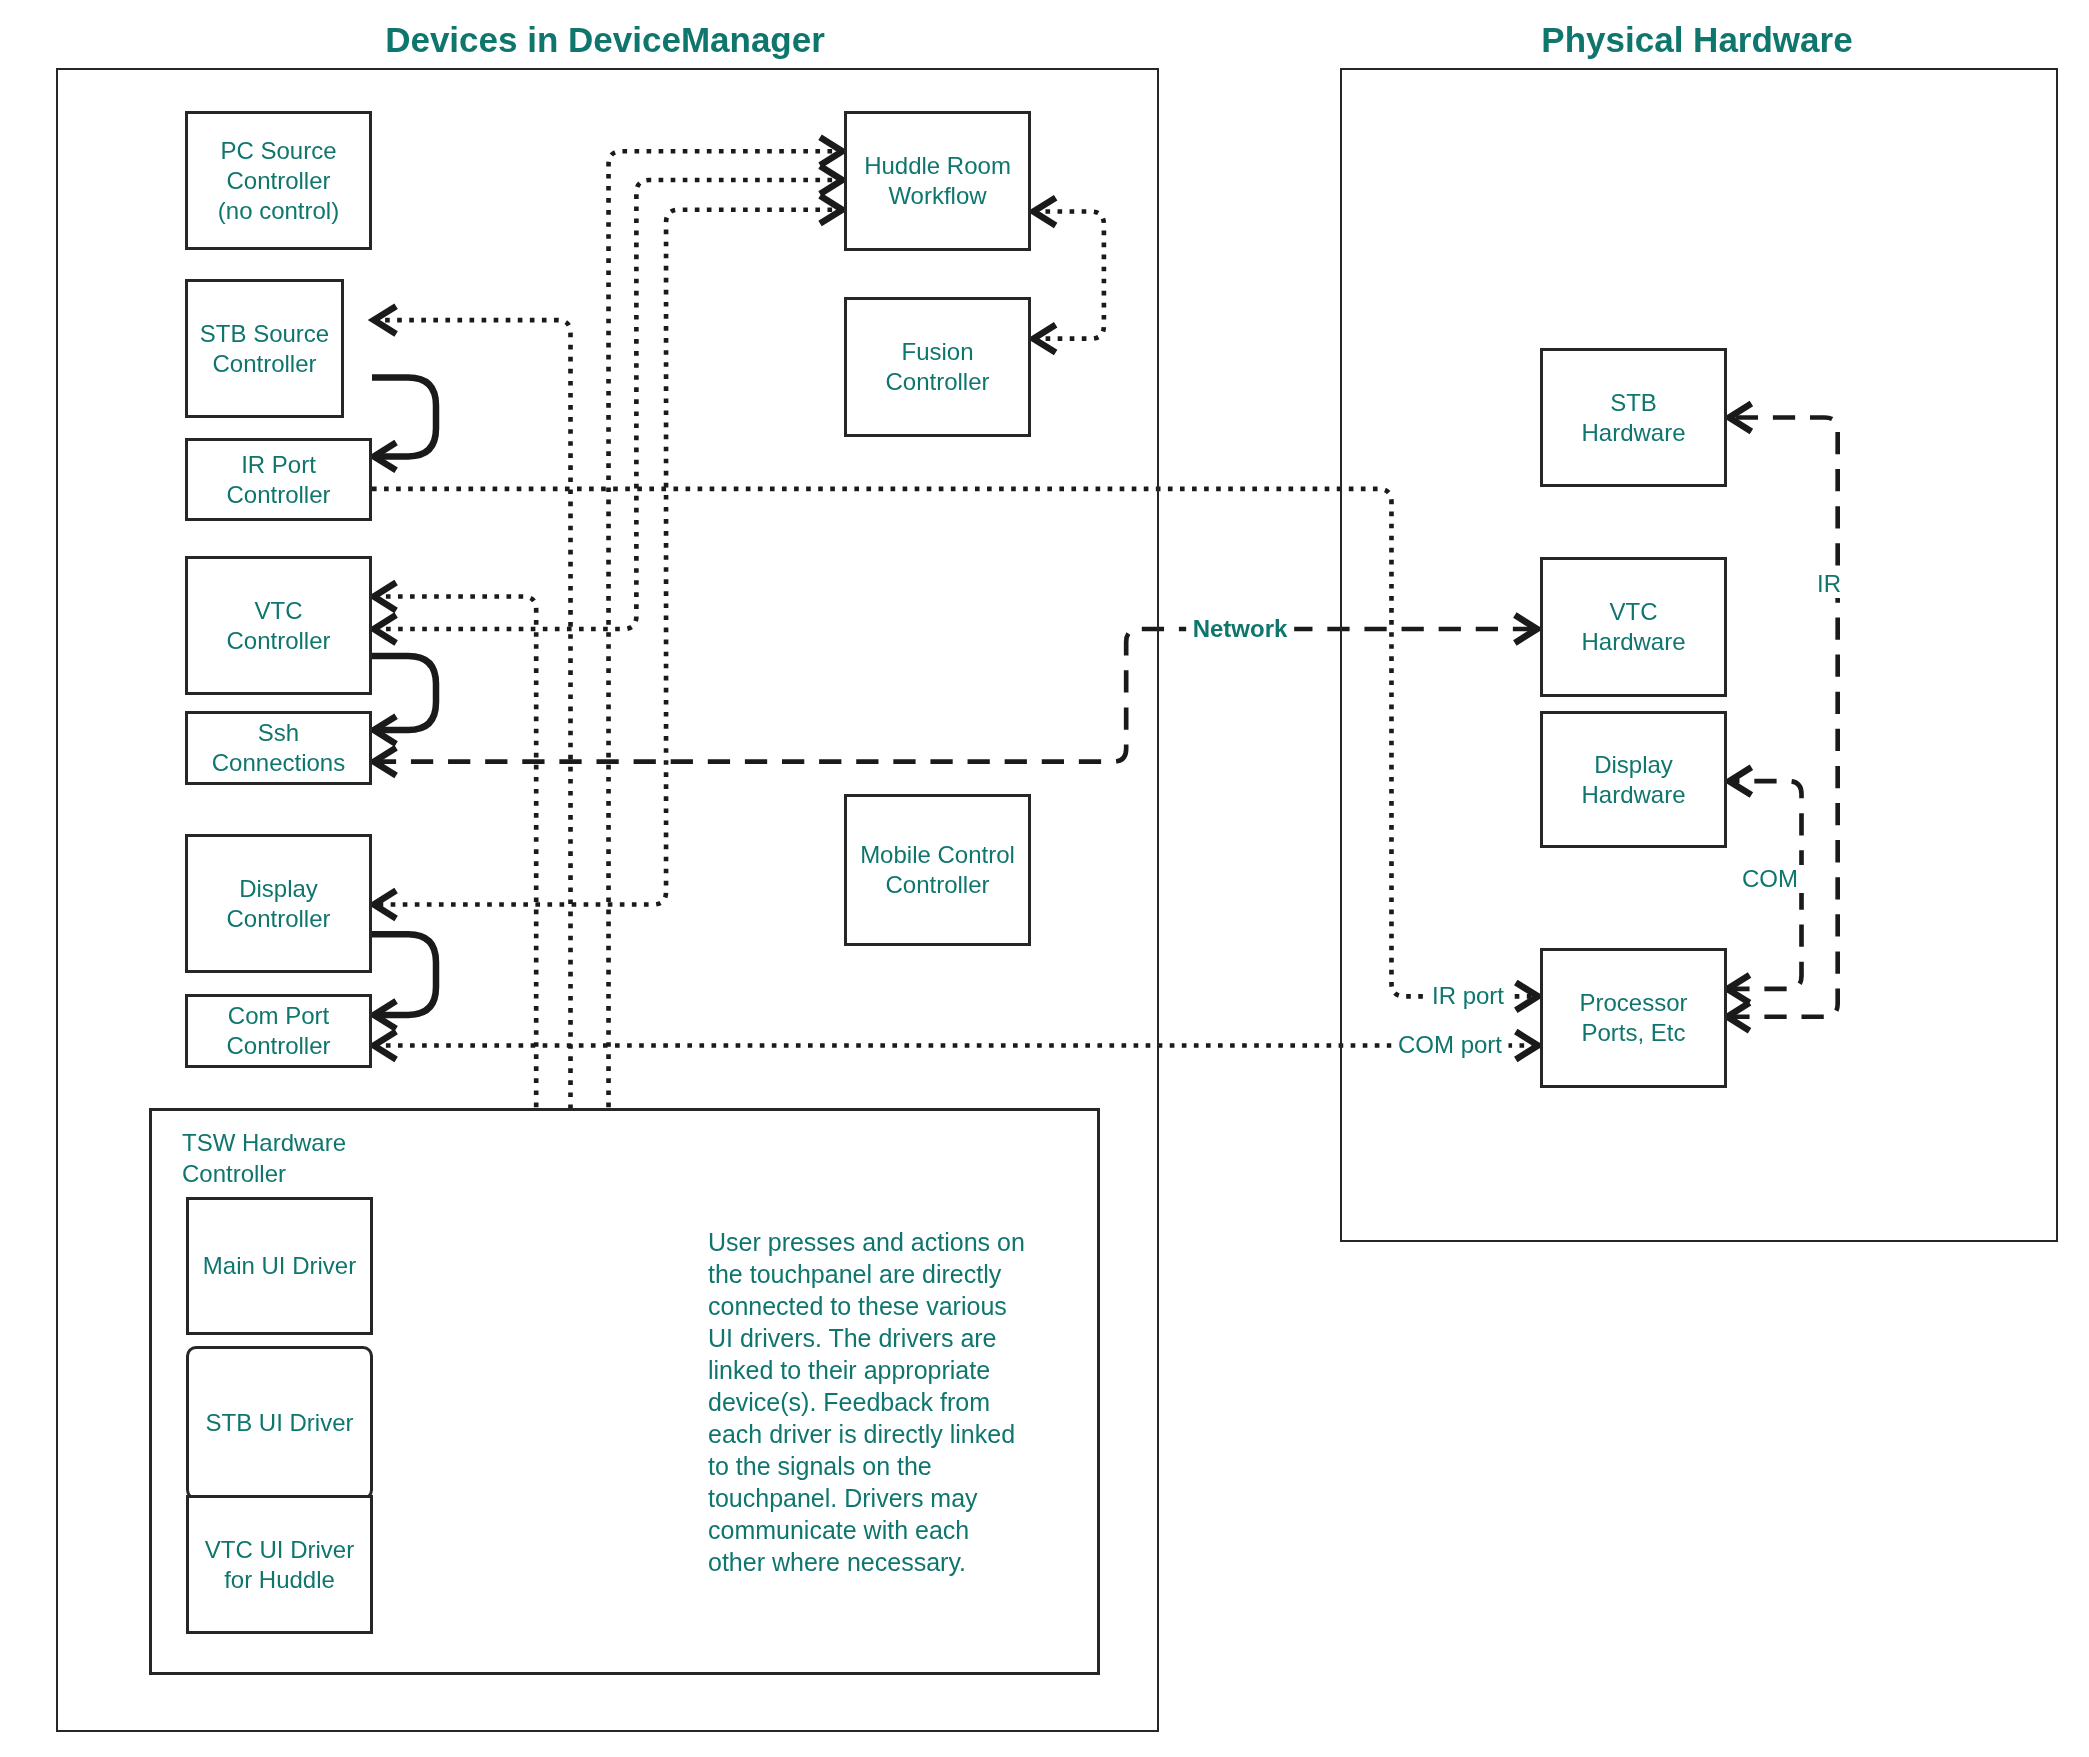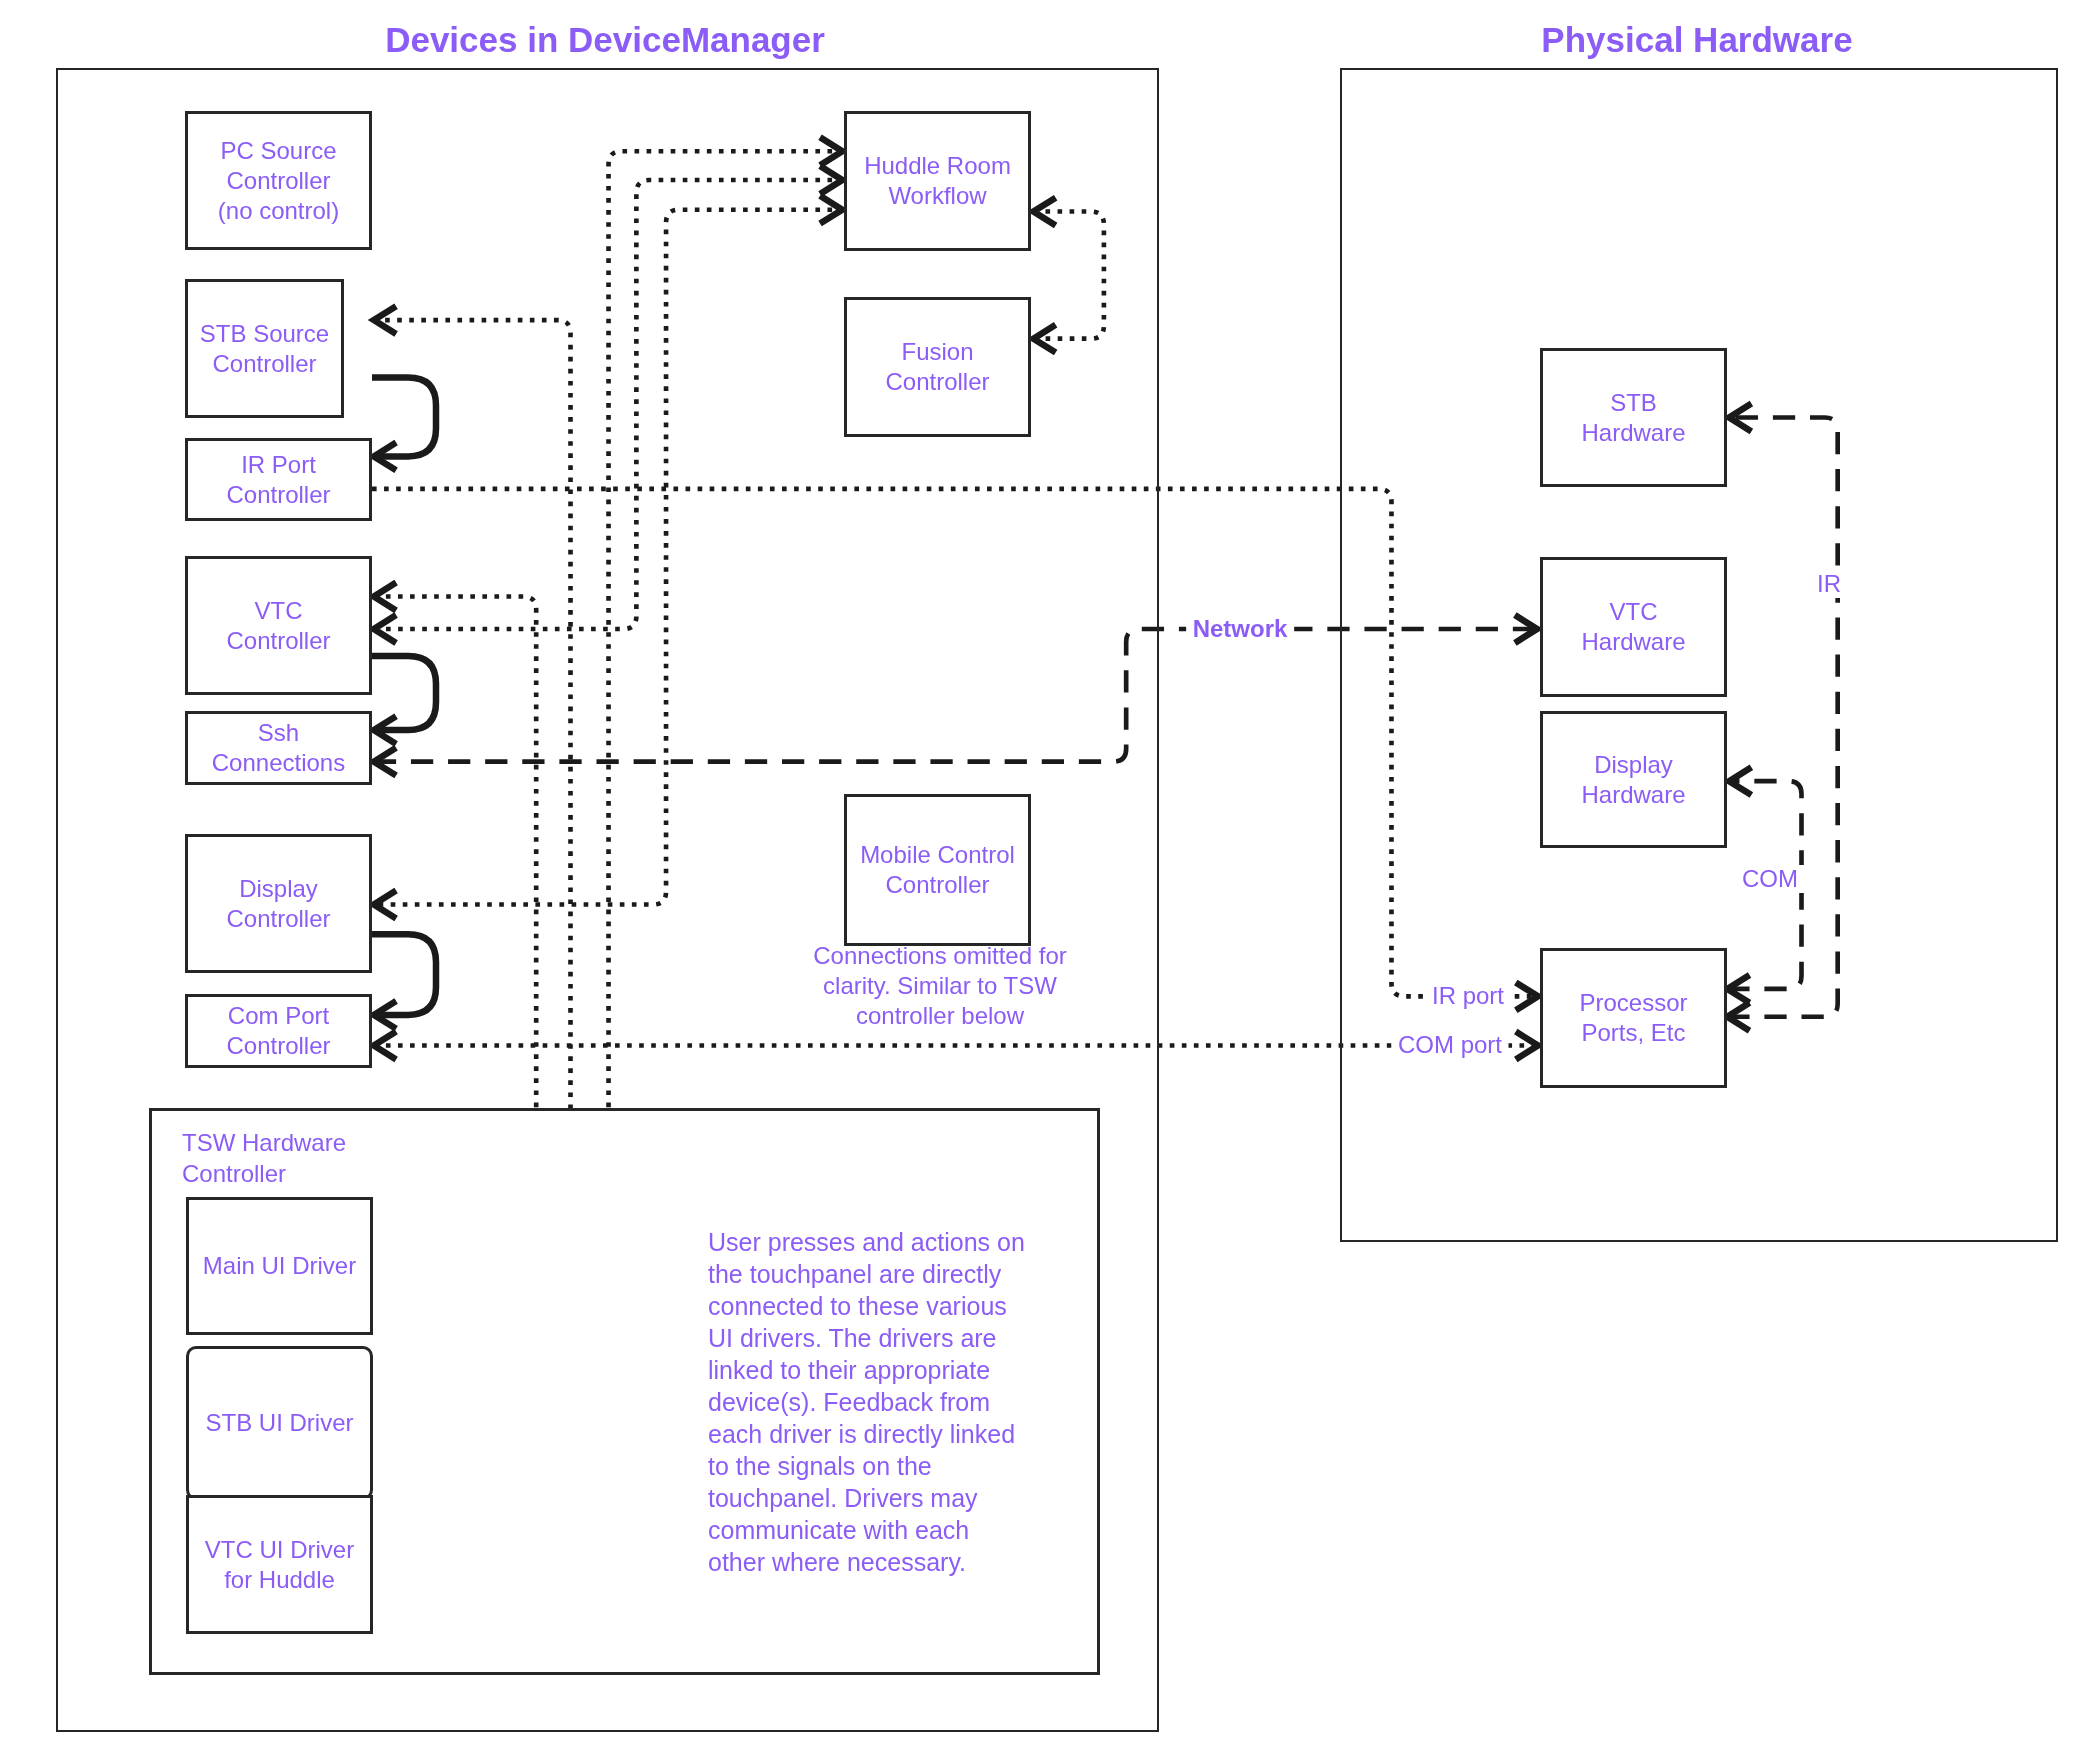"Devices in DeviceManager" #stage { color: #8b5cf6 -> #0f766e }
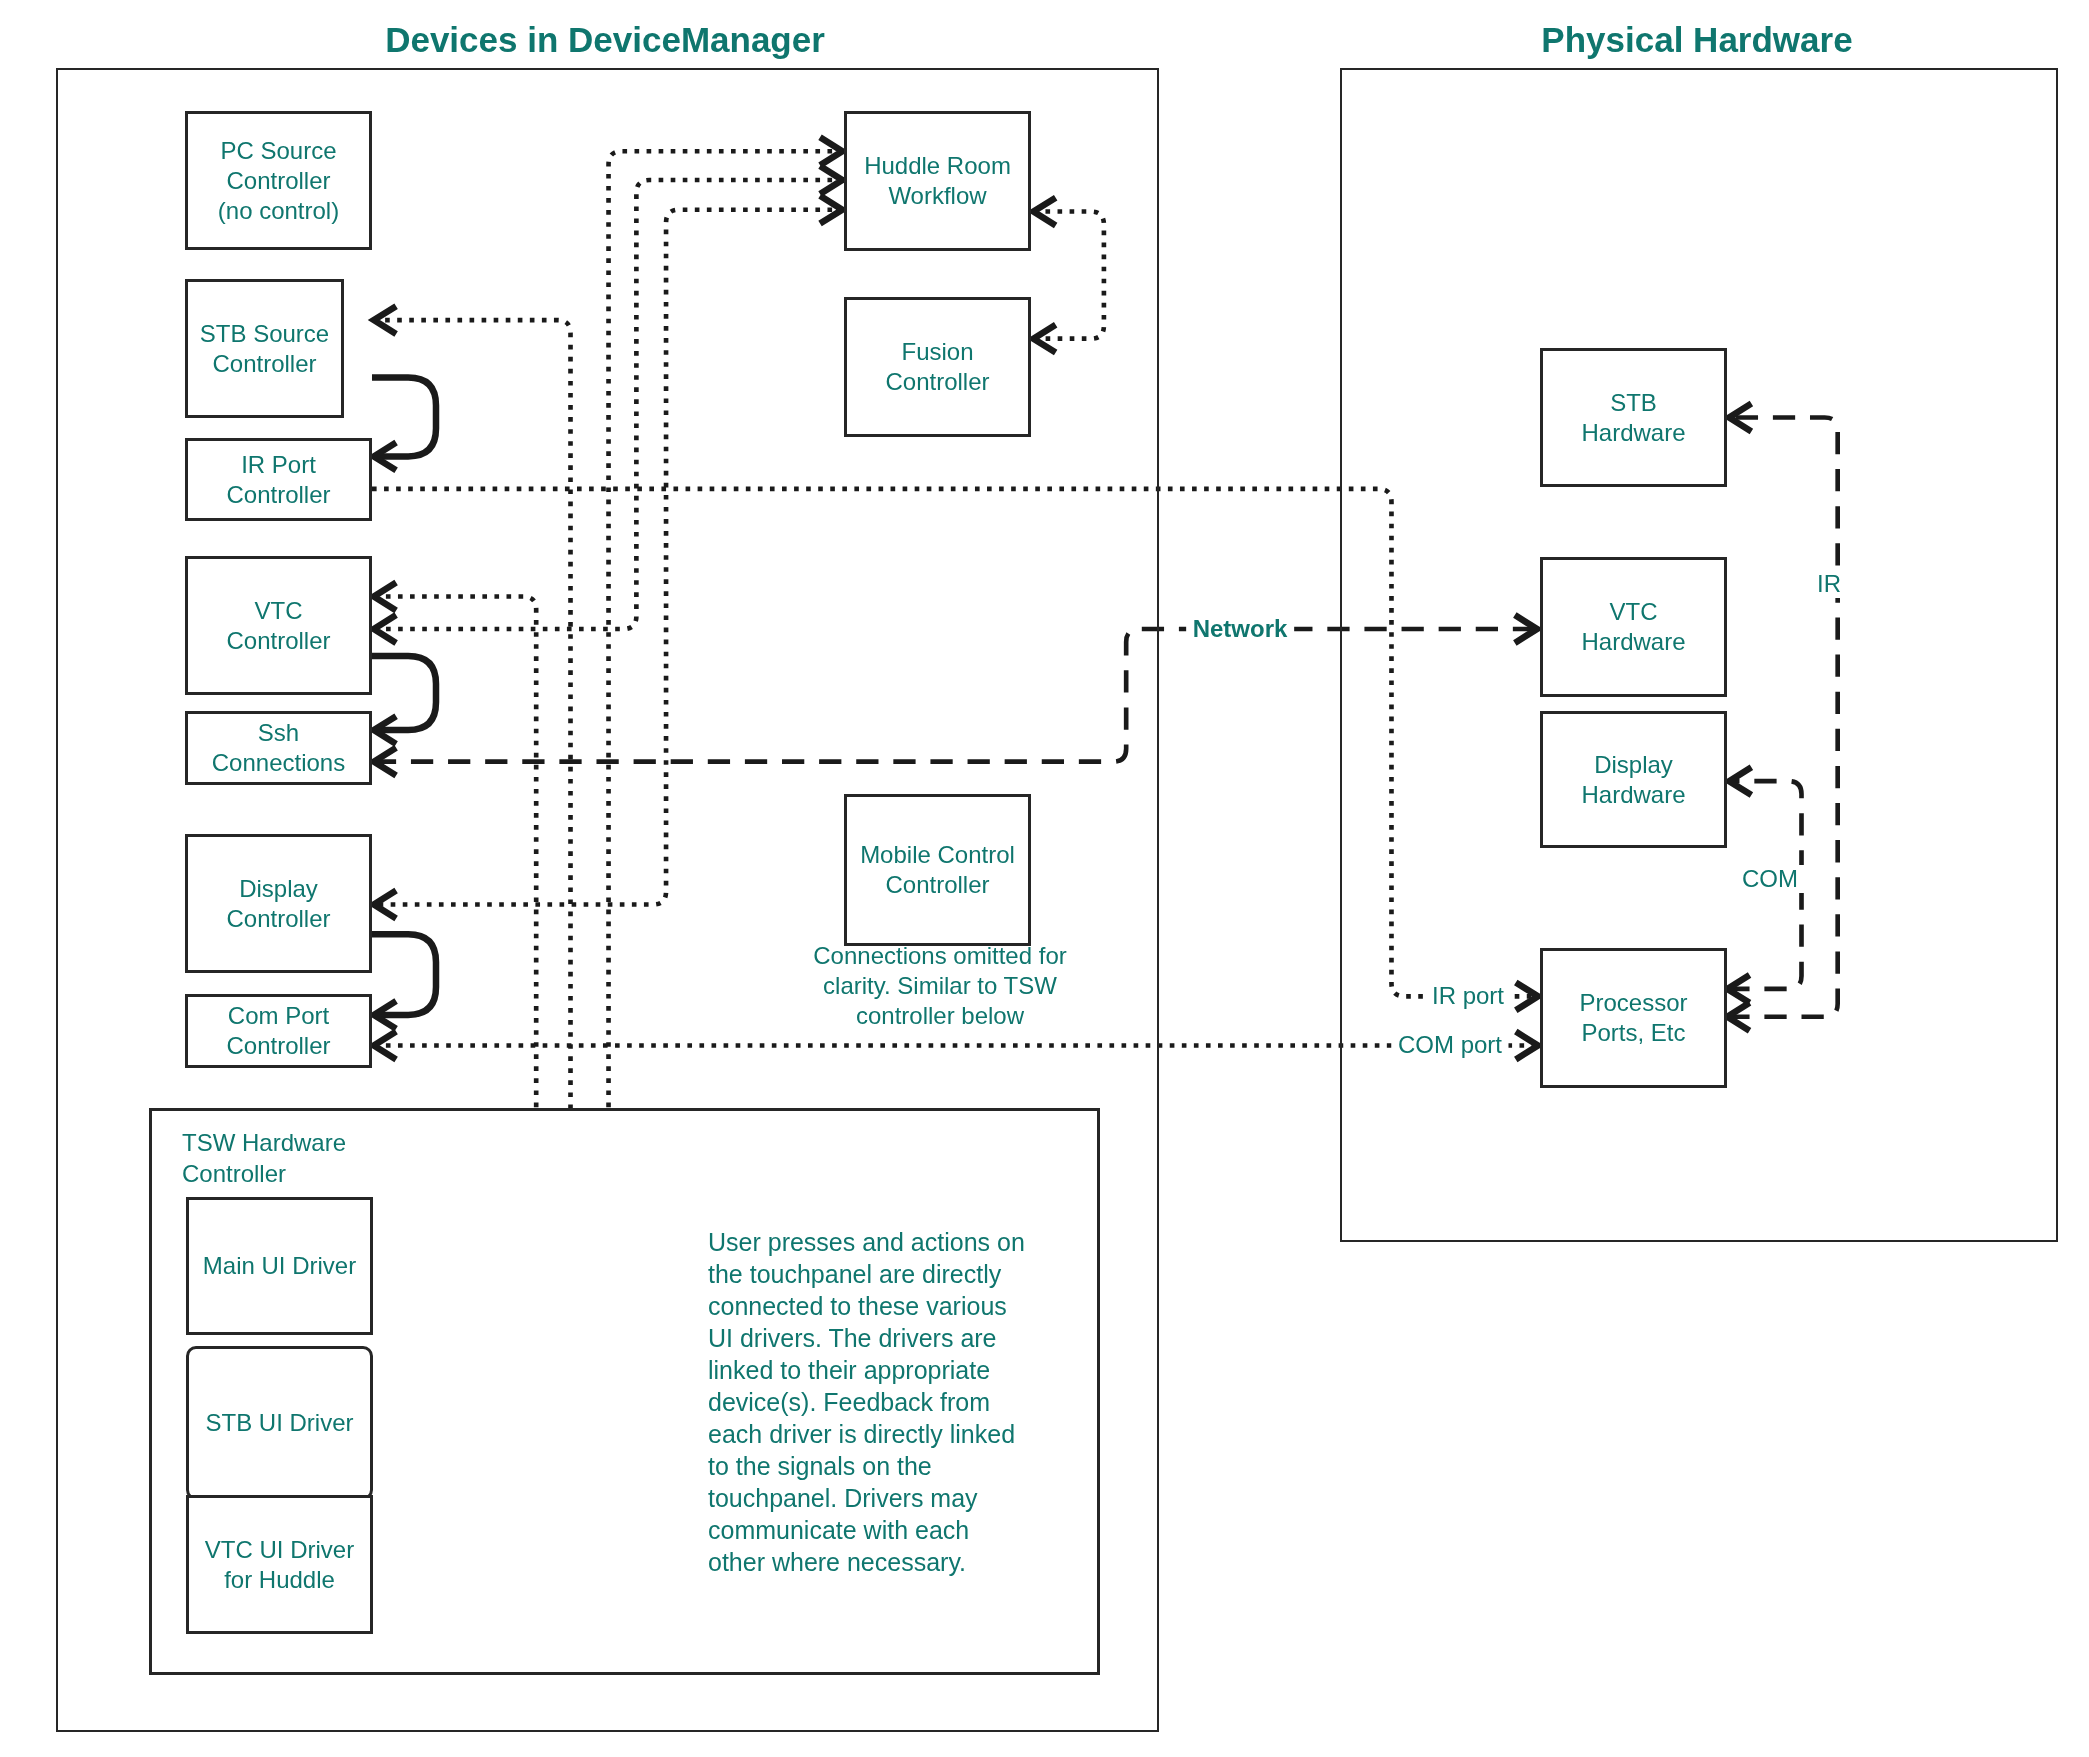"Connections omitted for" div.note { html: <div>Connections omitted for clarity. Similar to TSW controller below</div> -> none }
